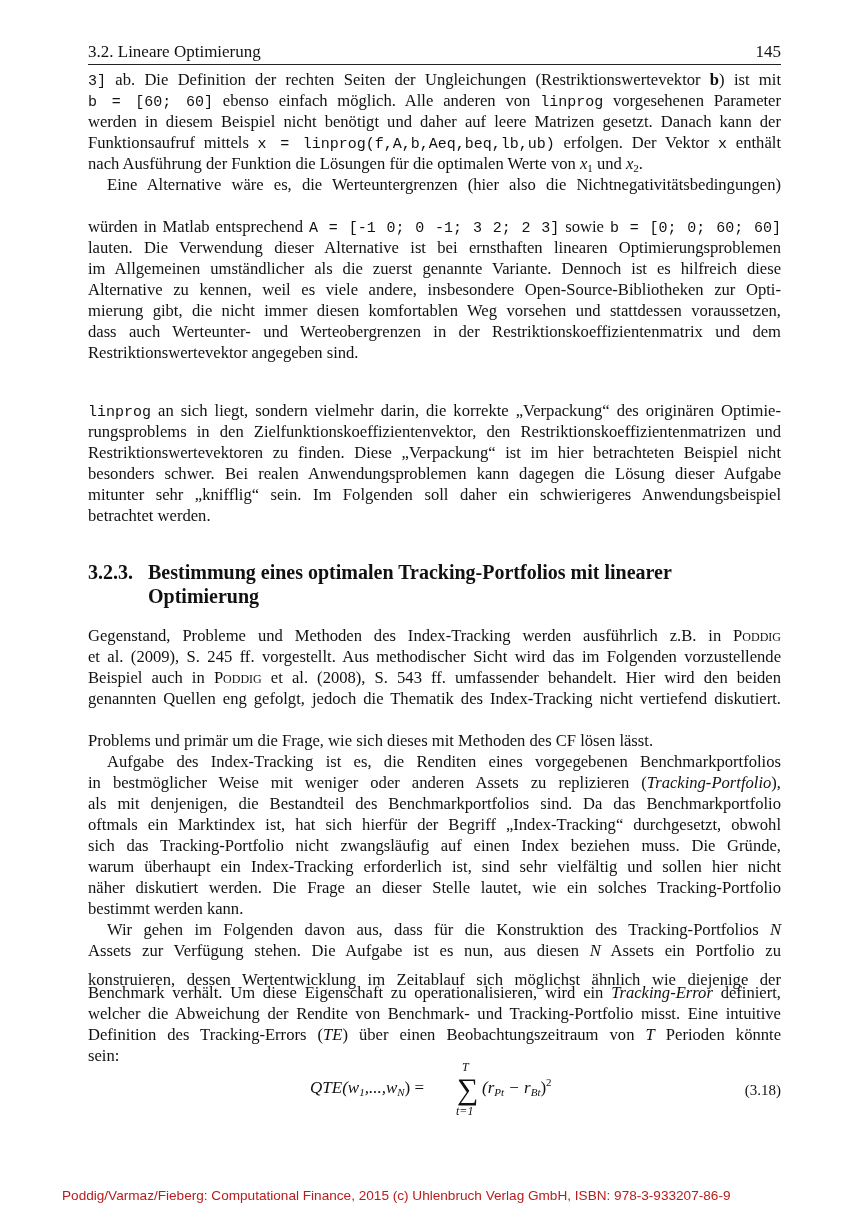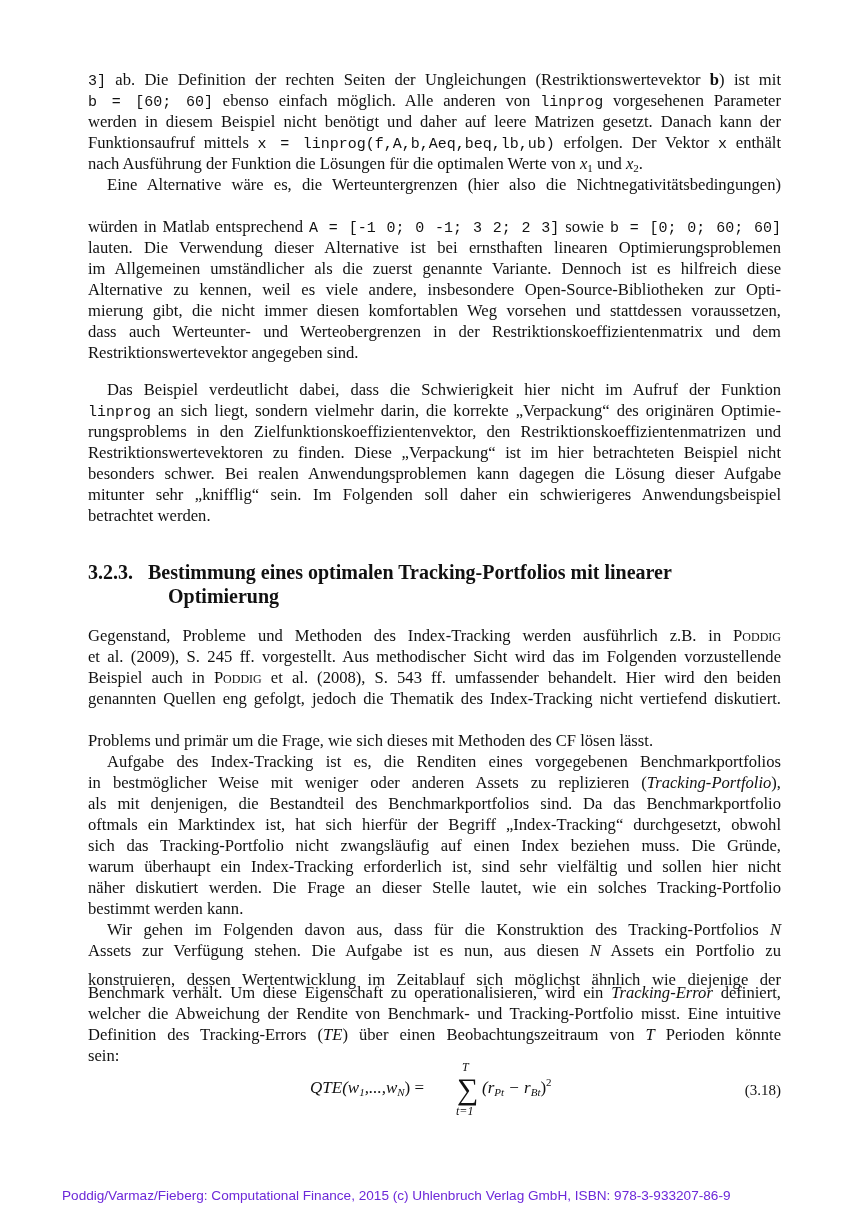"3.2. Lineare Optimierung" div.header { html: none -> <div> <span>3.2. Lineare Optimierung</span> <span>145</span> </div> }
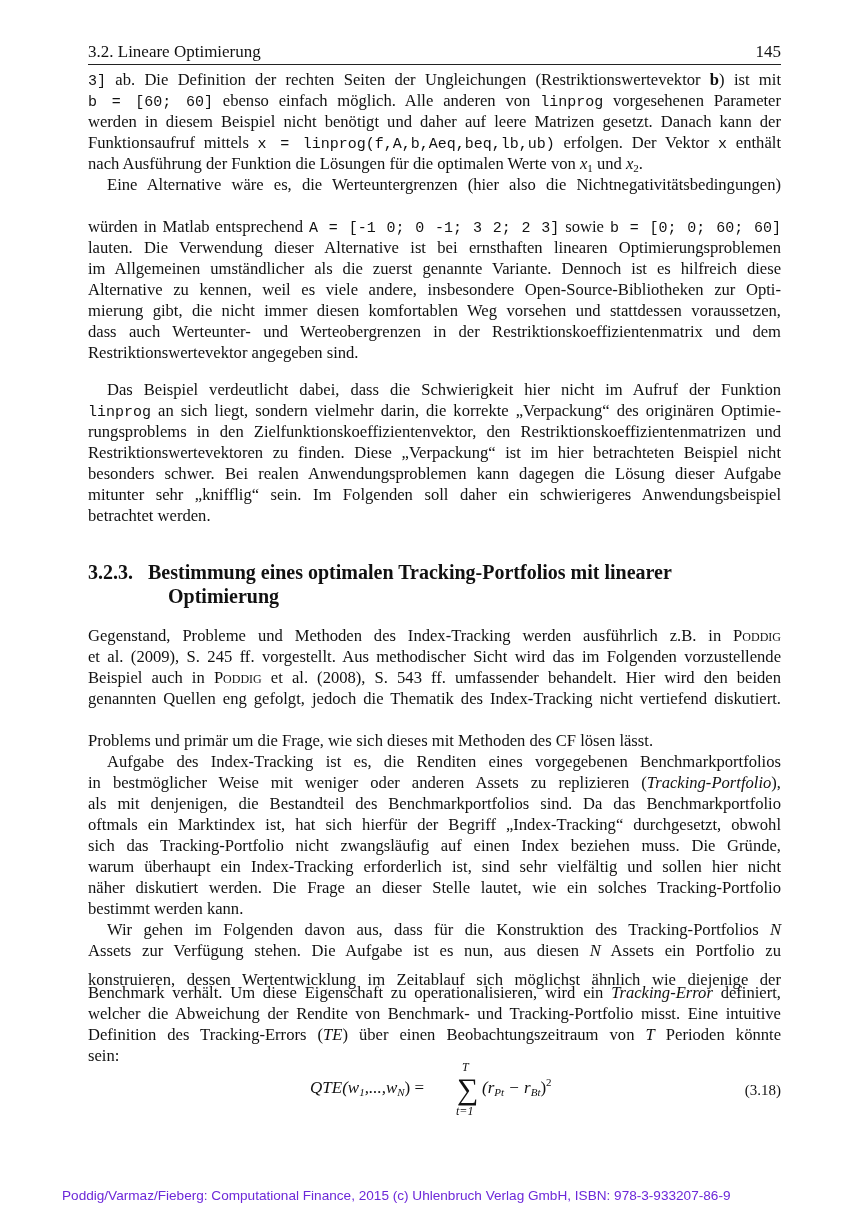"Das Beispiel verdeutlicht dabei, dass" div.line { html: <div>Das Beispiel verdeutlicht dabei, dass die Schwierigkeit hier nicht im Aufruf der Funktion</div> -> none }
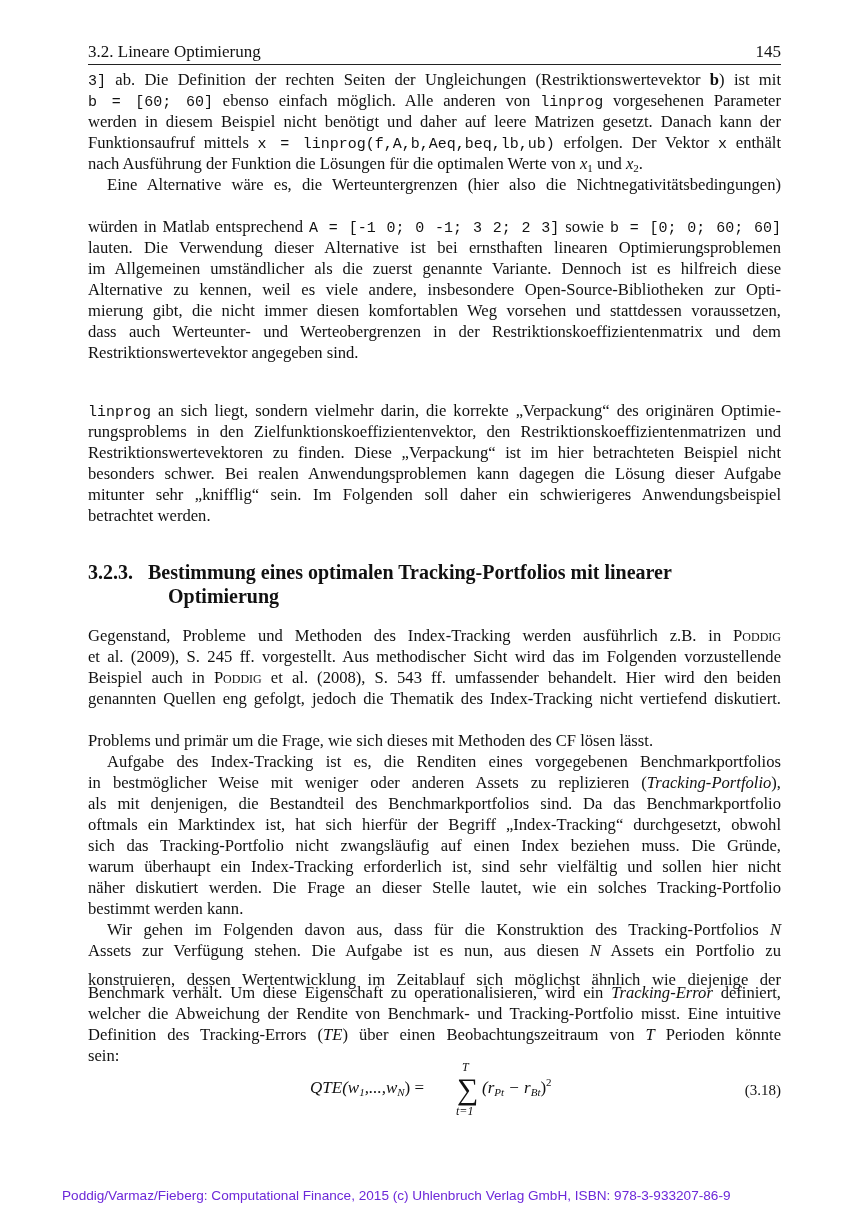"Optimierung" .heading2 { margin-left: 20px -> none }
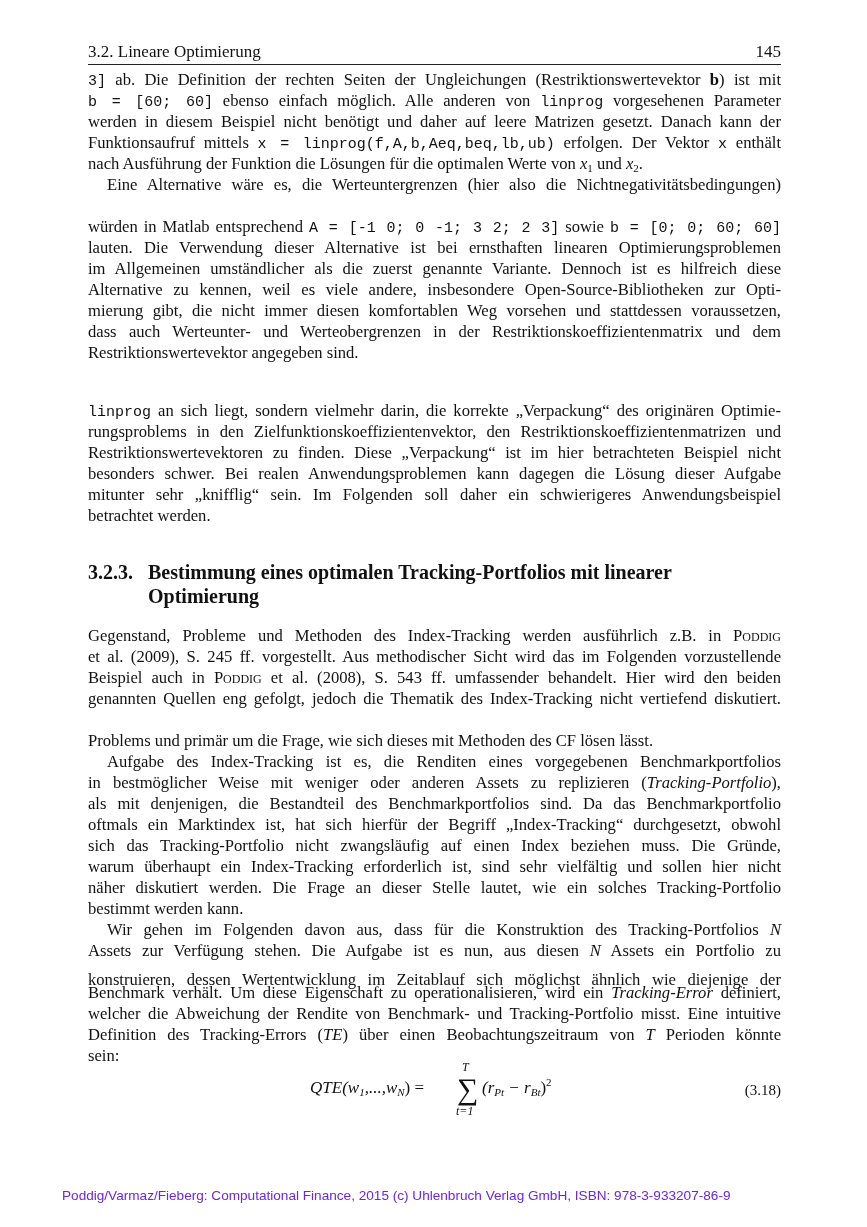"Poddig/Varmaz/Fieberg: Computational" .footer { color: #6d28d9 -> #b91c1c }
